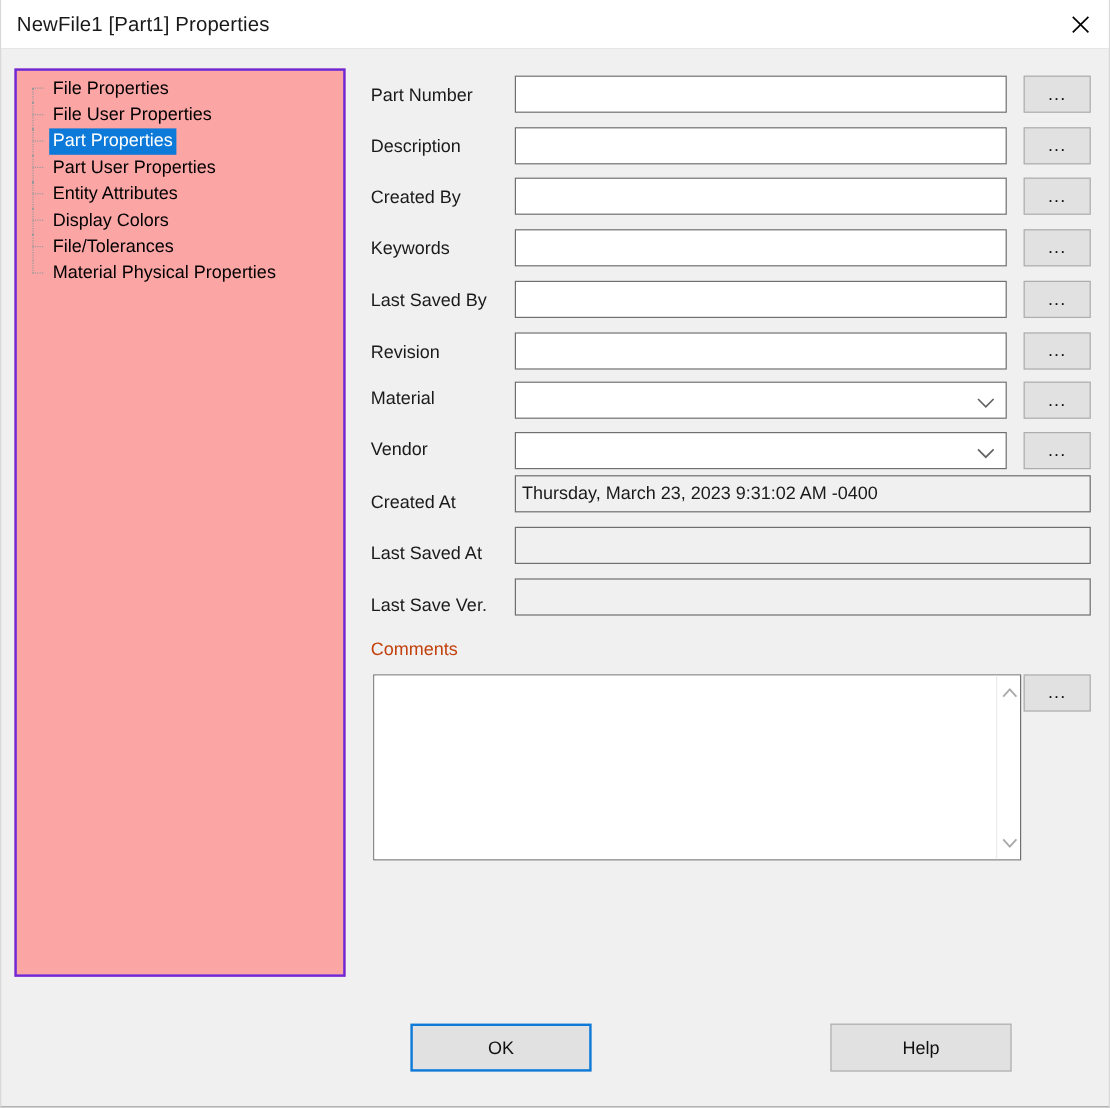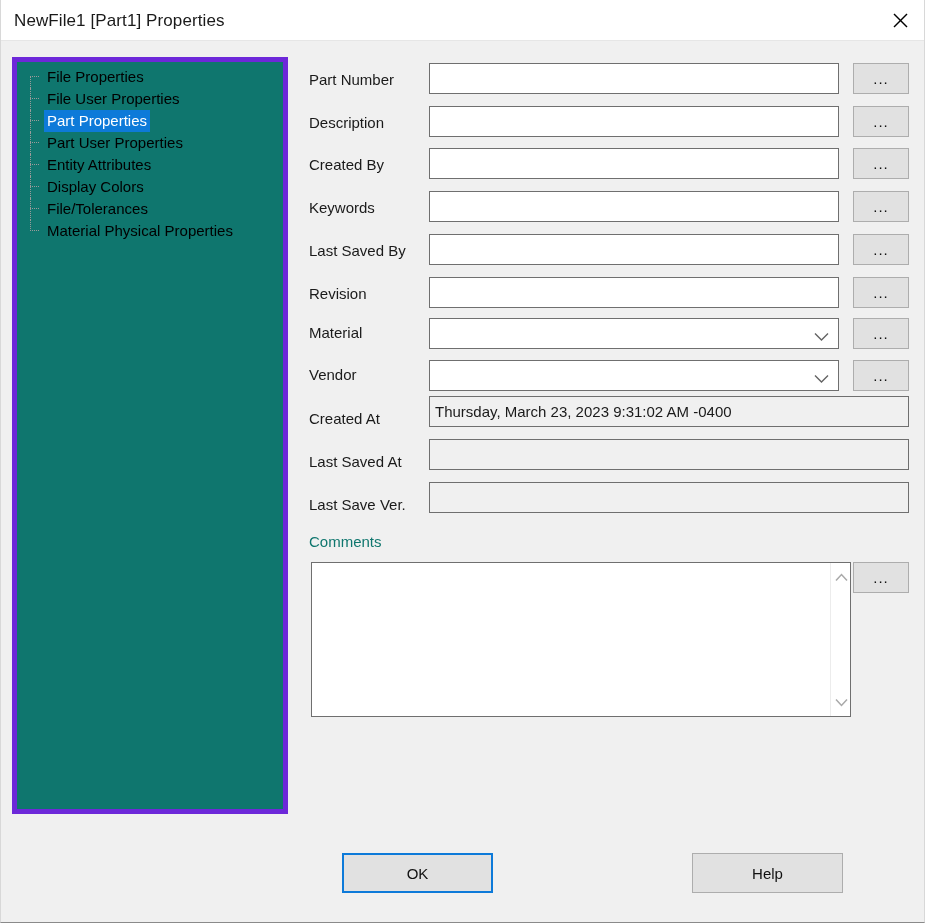"File Properties" #tree-panel { background: #0f766e -> #fca5a5; border: 5px solid #6d28d9 -> 2px solid #6d28d9 }
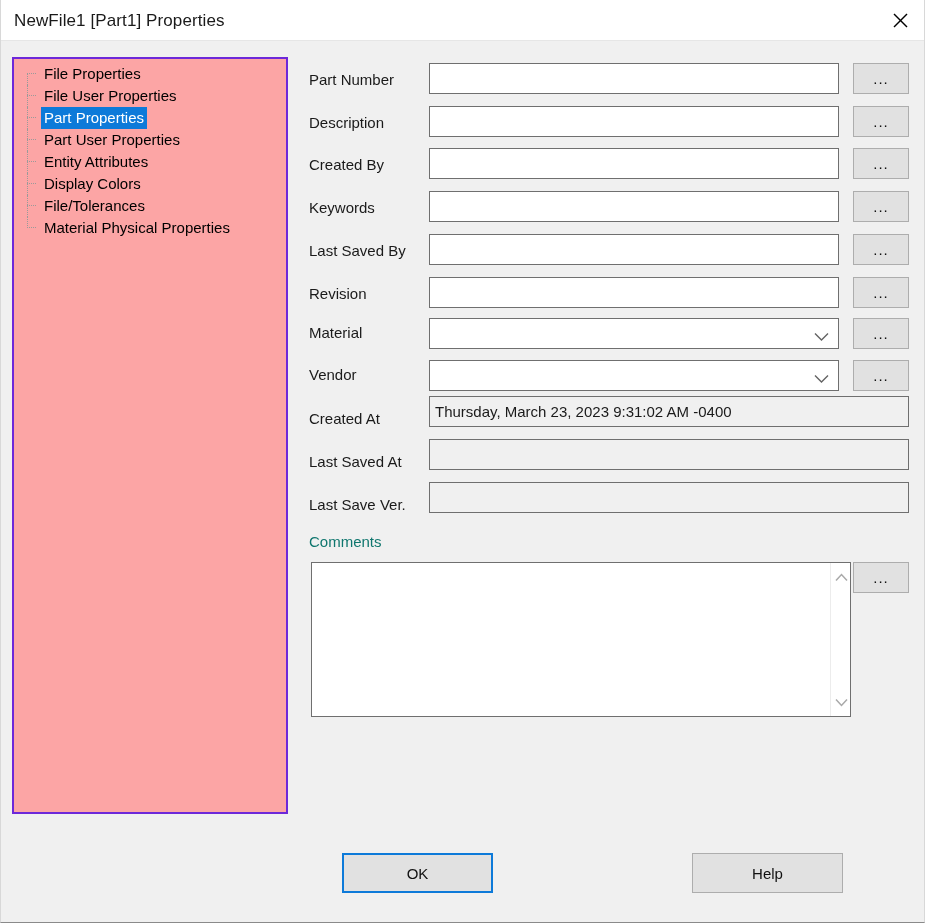"Comments" #comments-label { color: #0f766e -> #c2410c }
